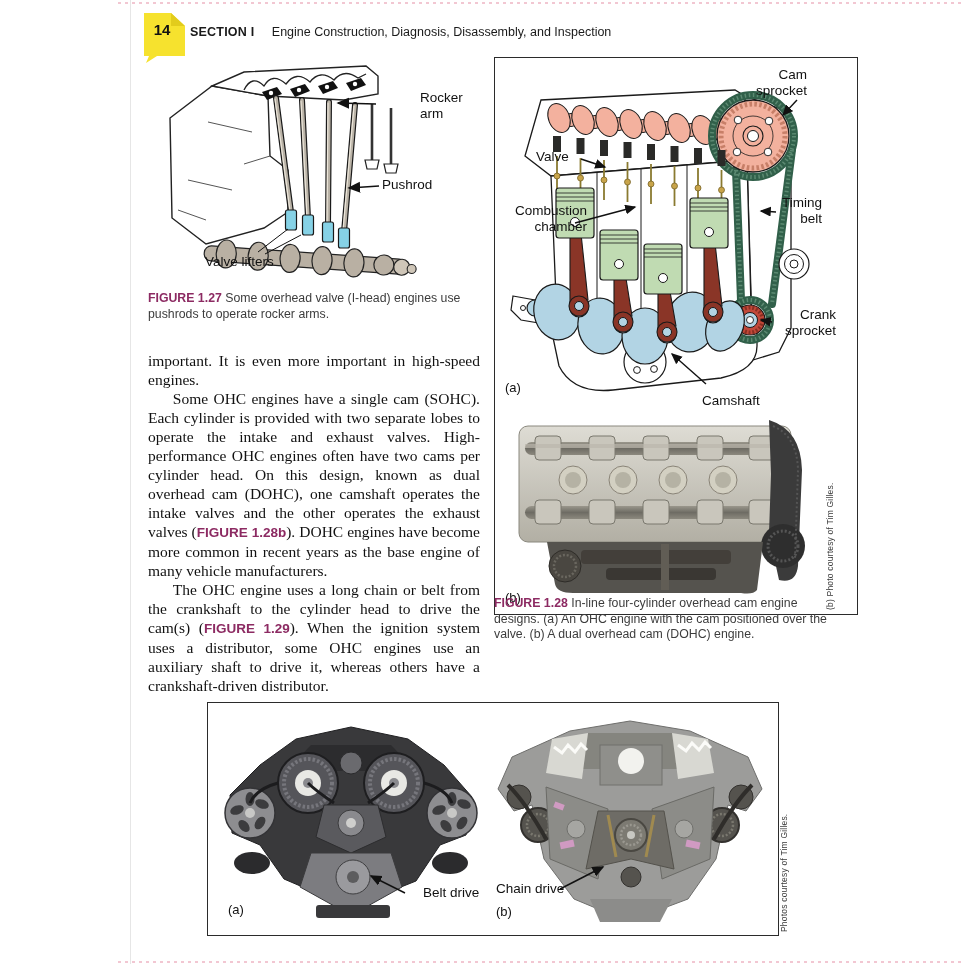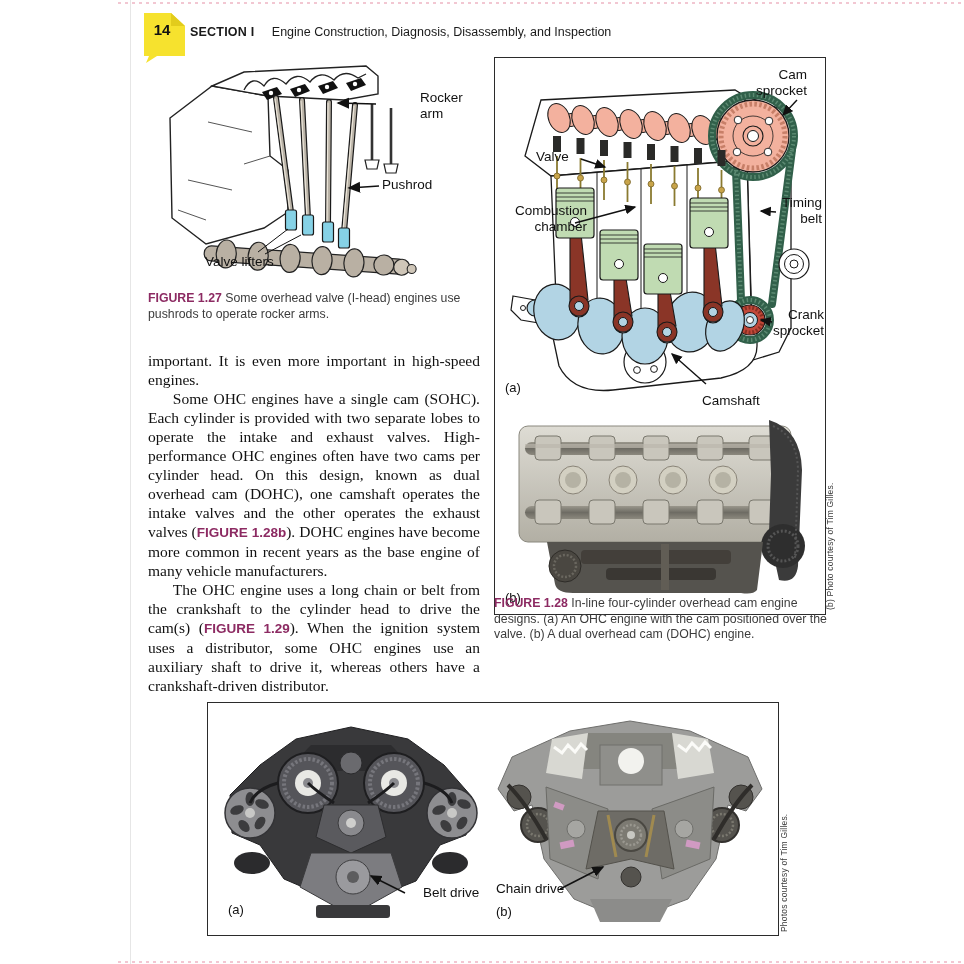"Cam sprocket" .box128 { padding-left: none -> 32px }
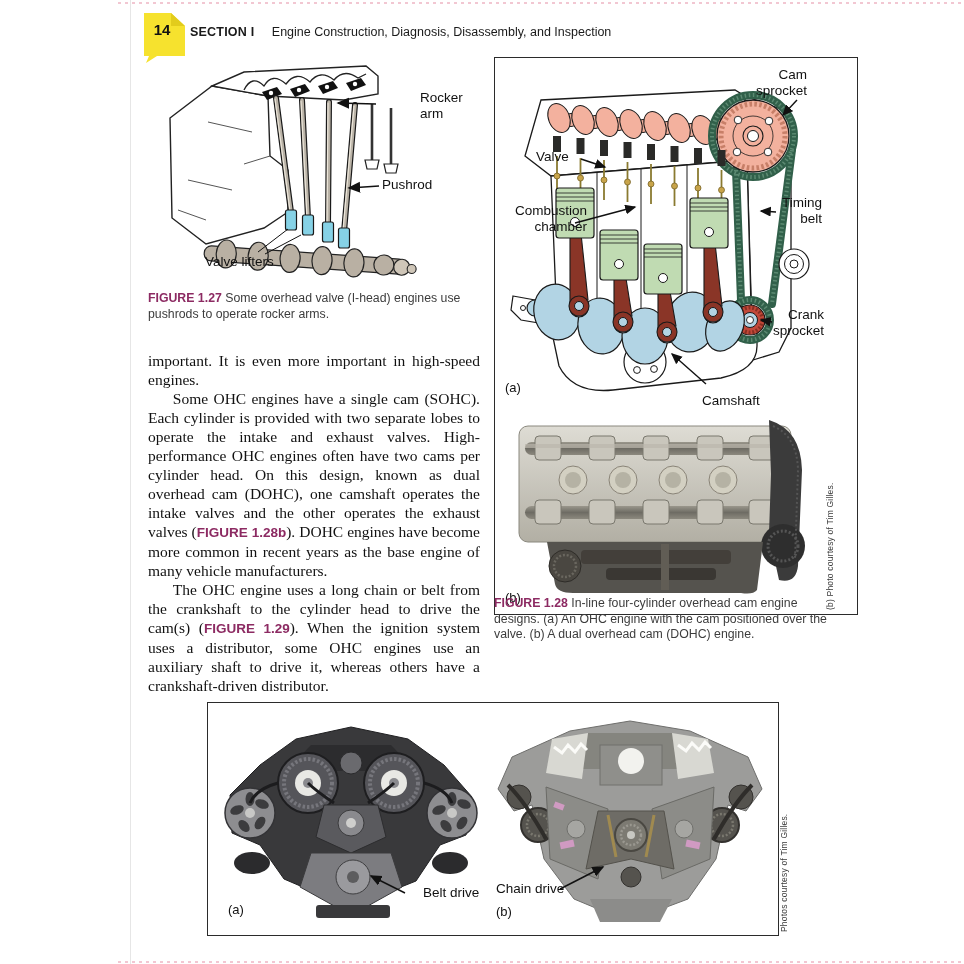"Crank sprocket" div.figlabel { left: 269px -> 281px }
